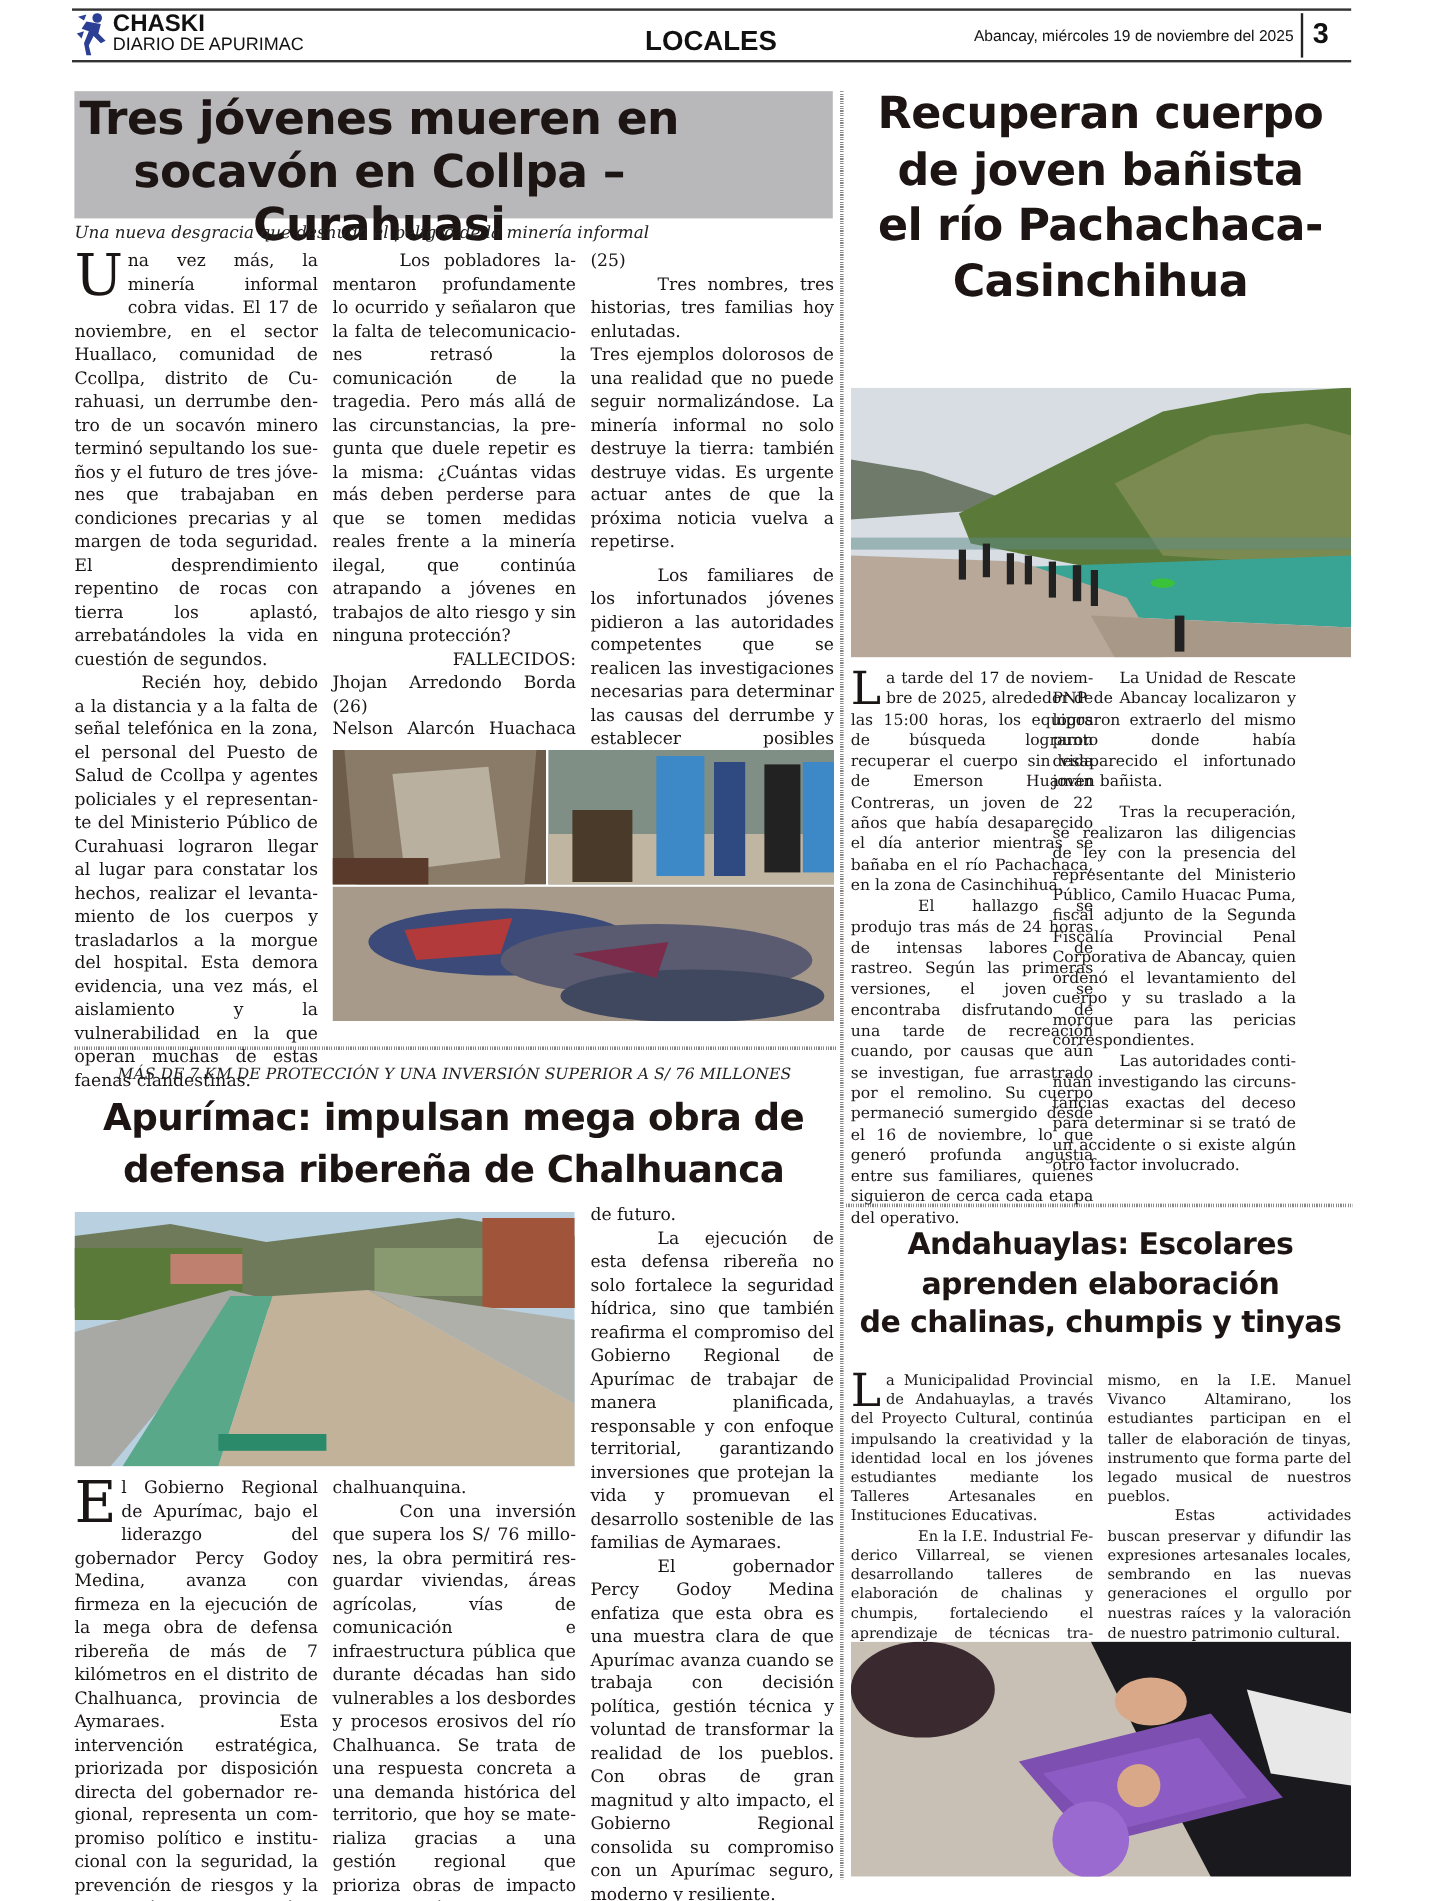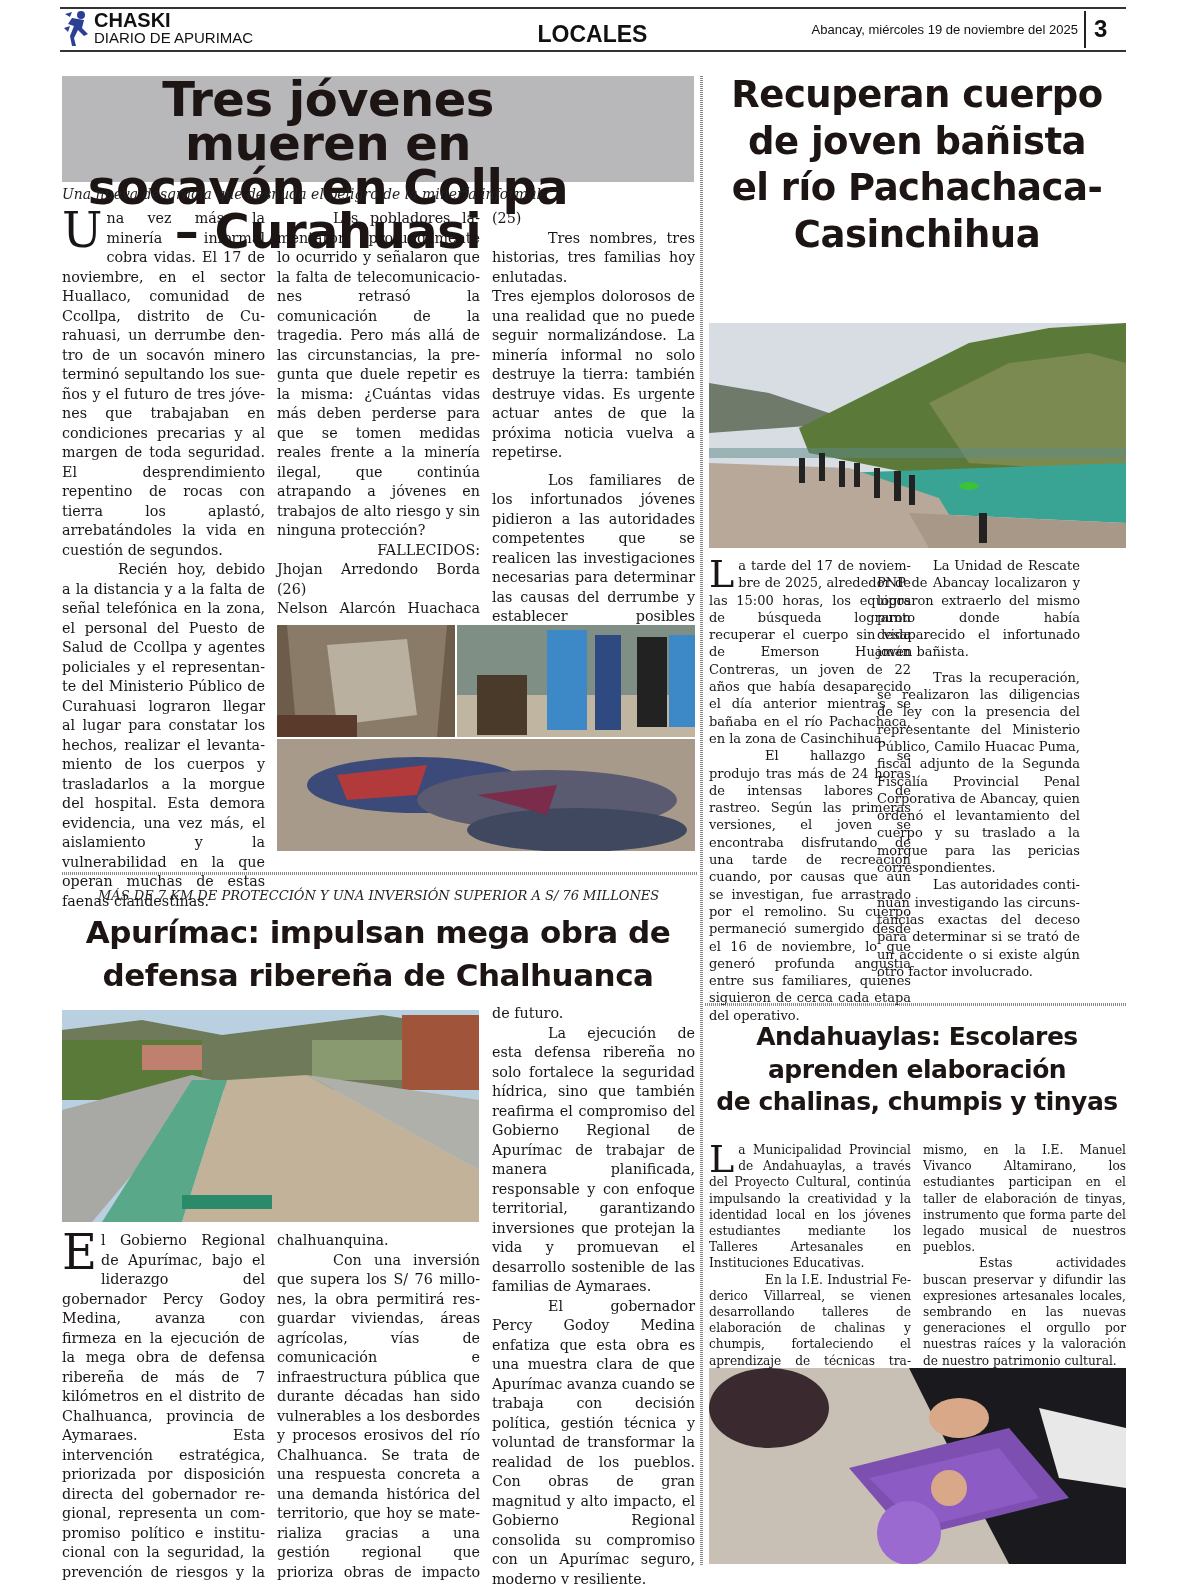"Tres jóvenes mueren en" .hl1 { font-size: 48px -> 38px; left: 74px -> 62px }
